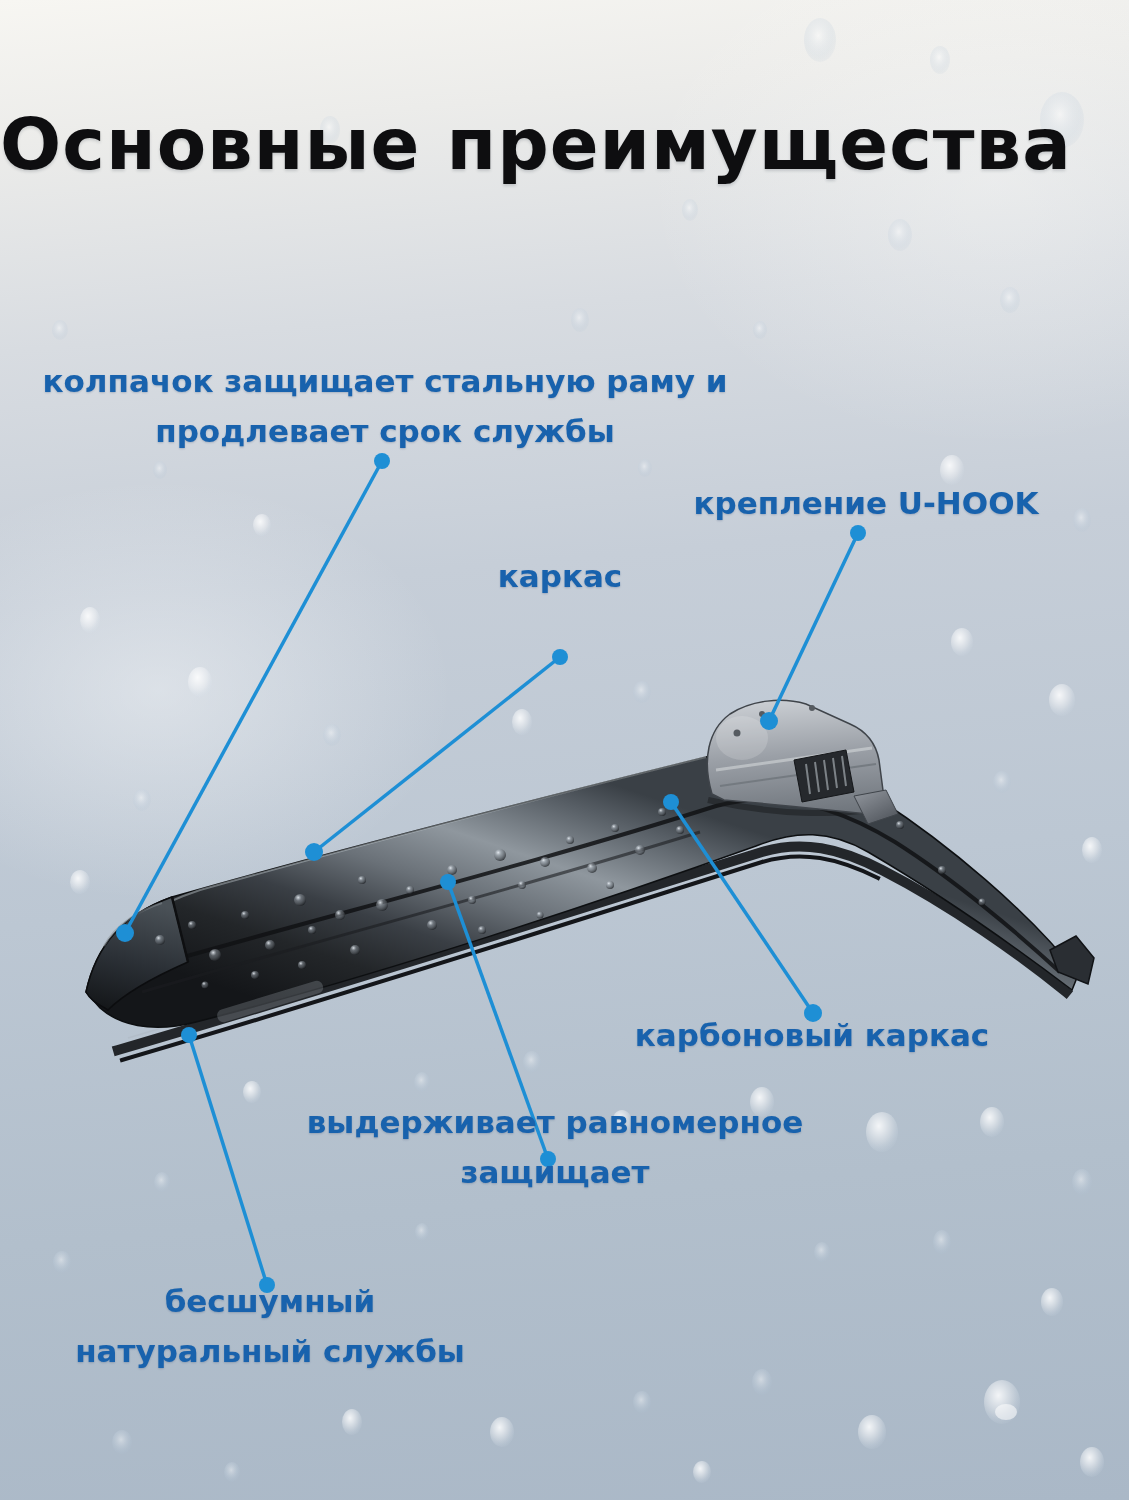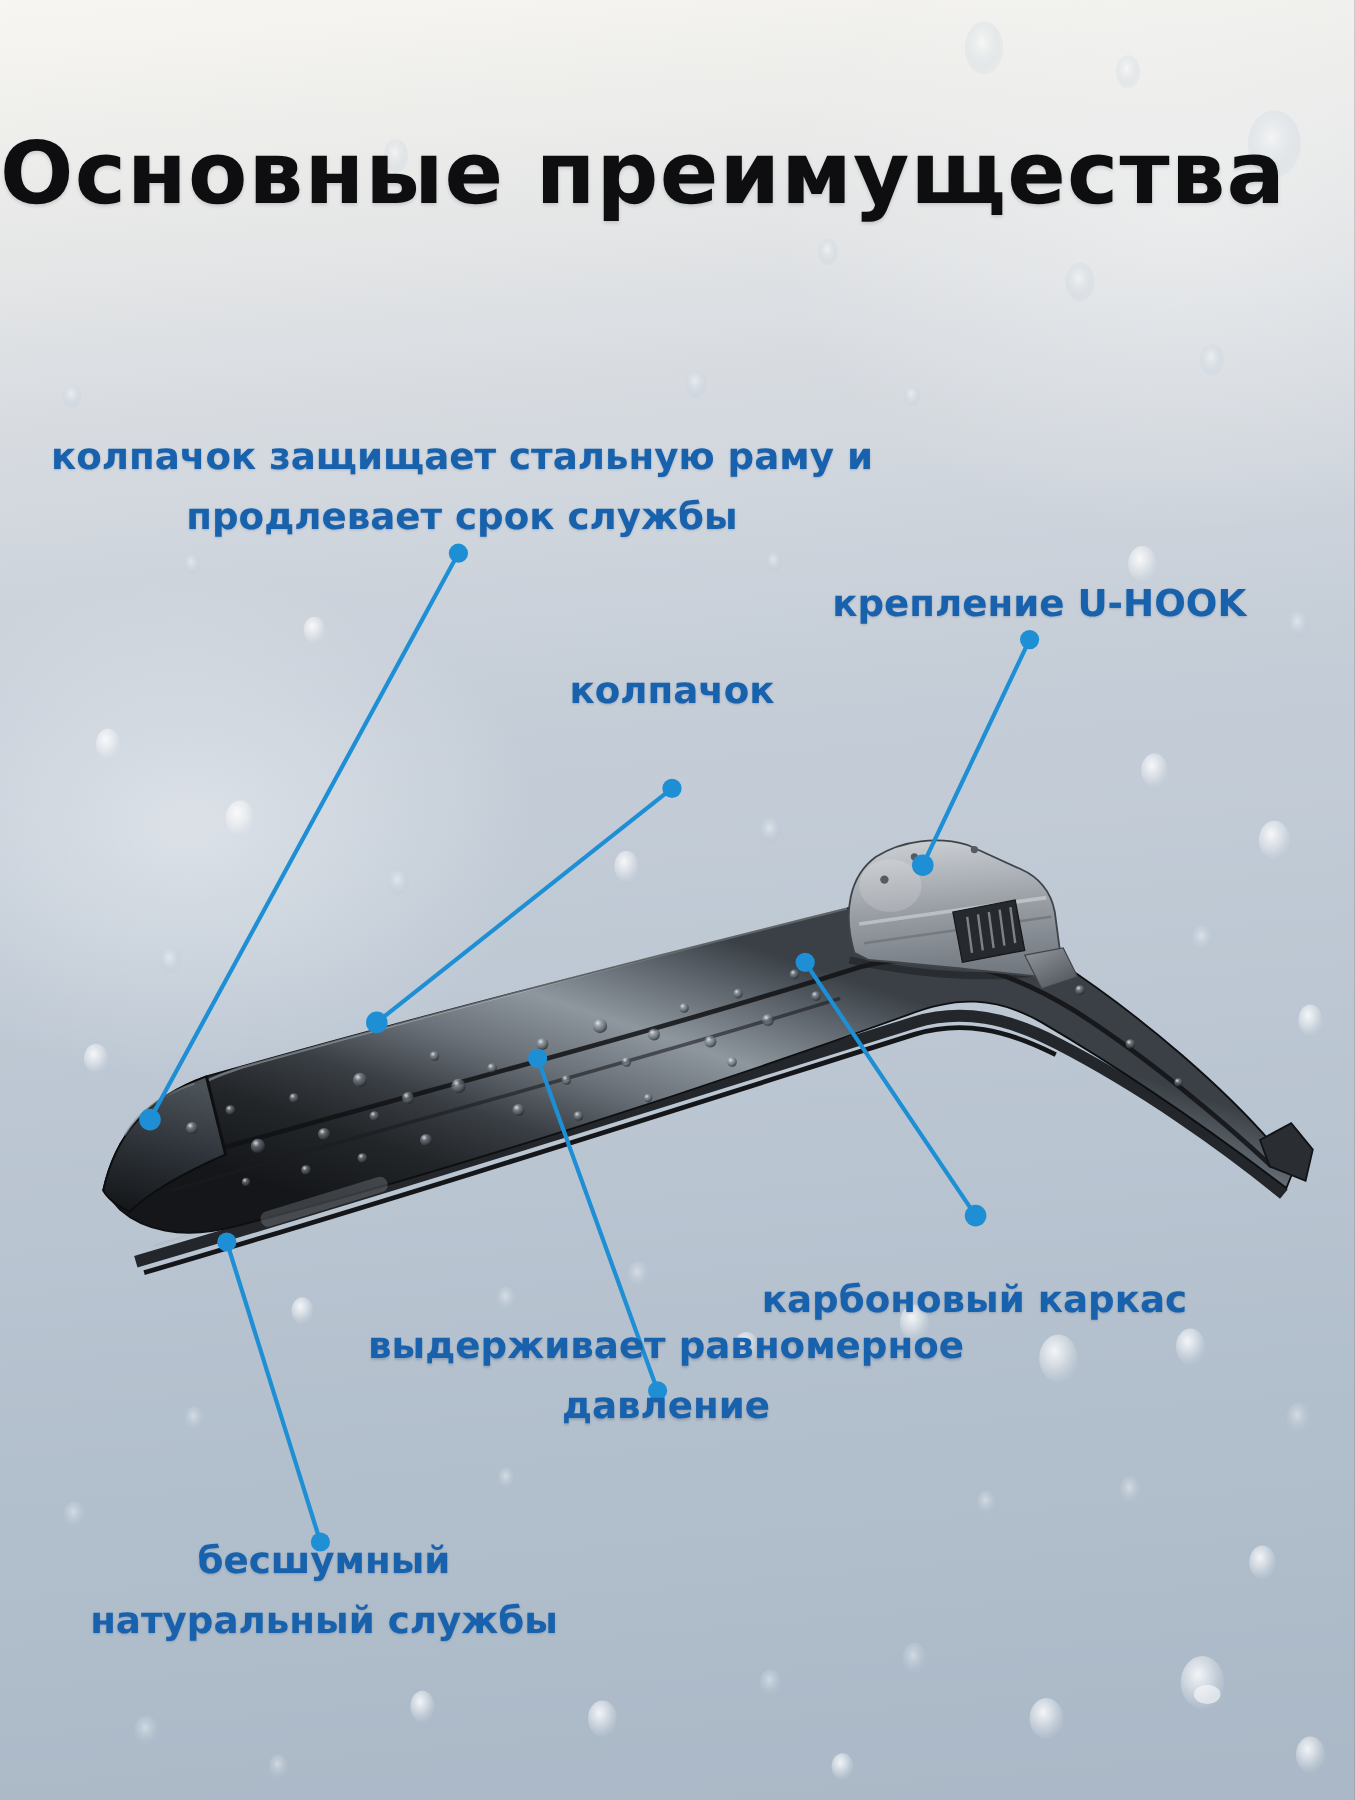"колпачок" span { text: колпачок -> каркас }
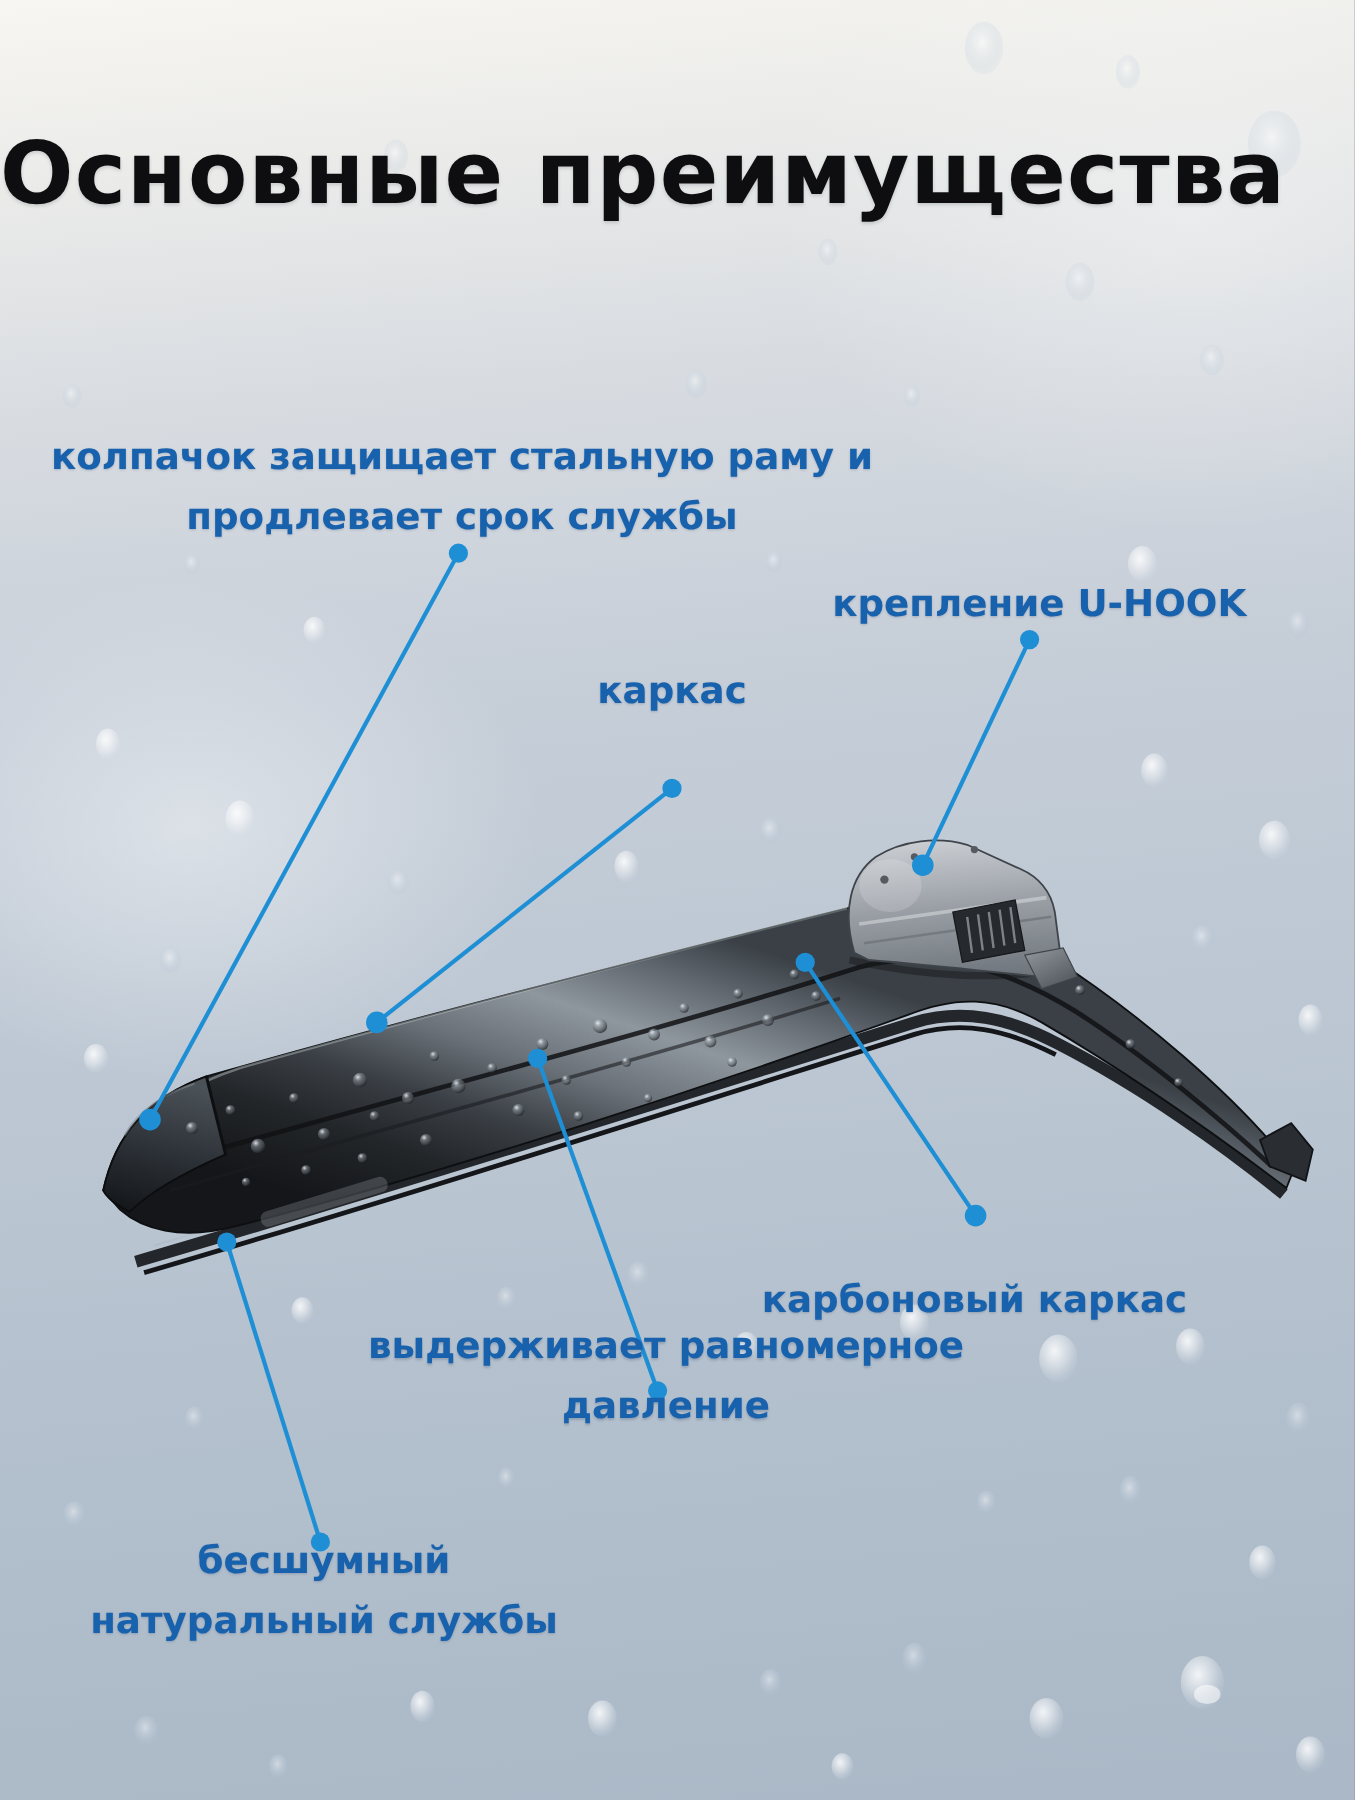"карбоновый каркас" #label-frame { margin-top: 48px -> none }
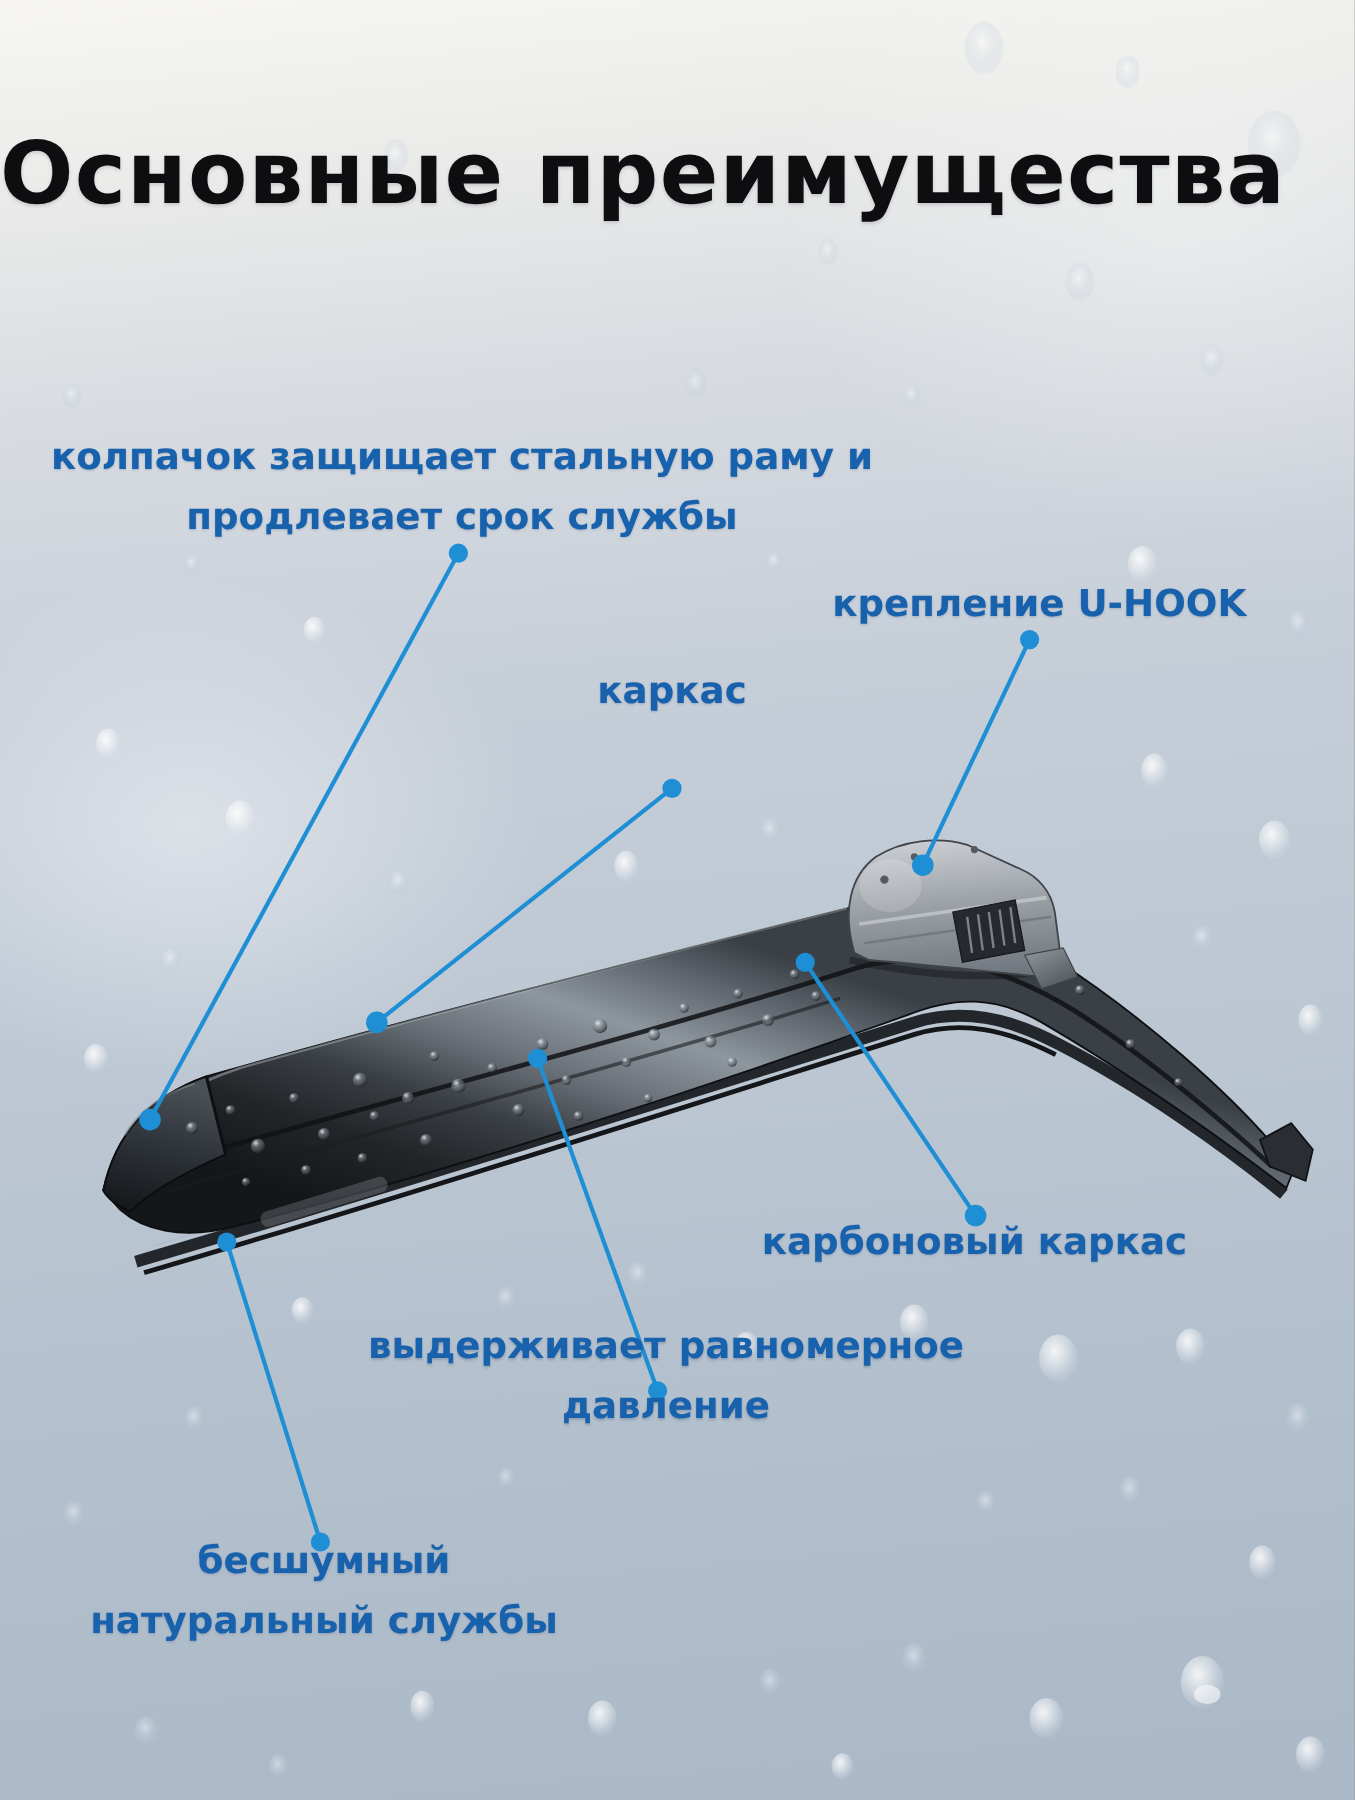"давление" span { text: давление -> защищает }
